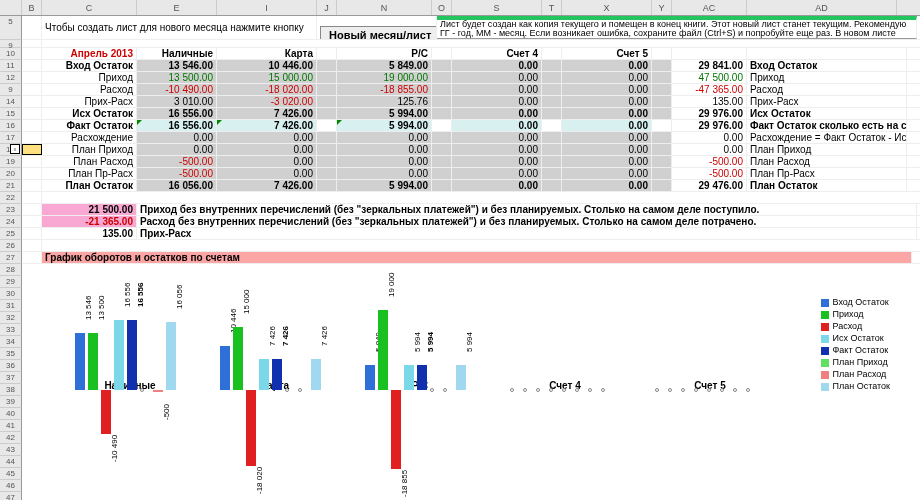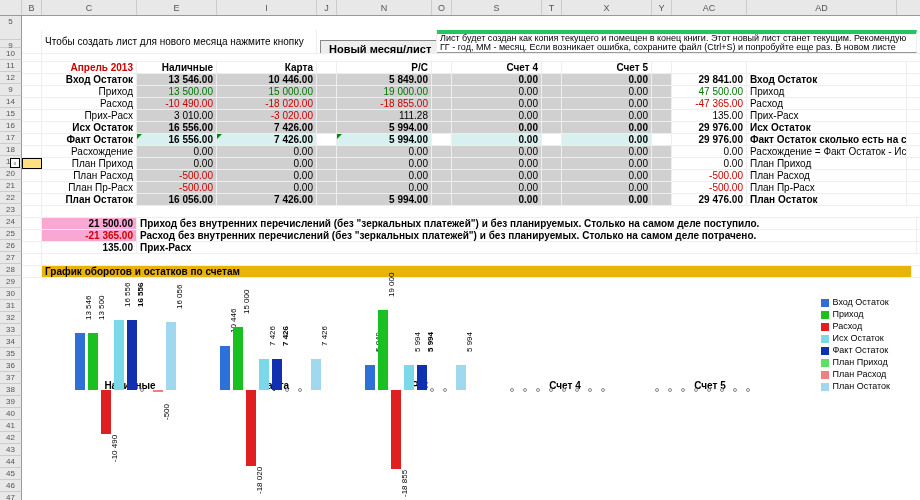"Чтобы создать лист для нового" .grid { top: 30px -> 16px }
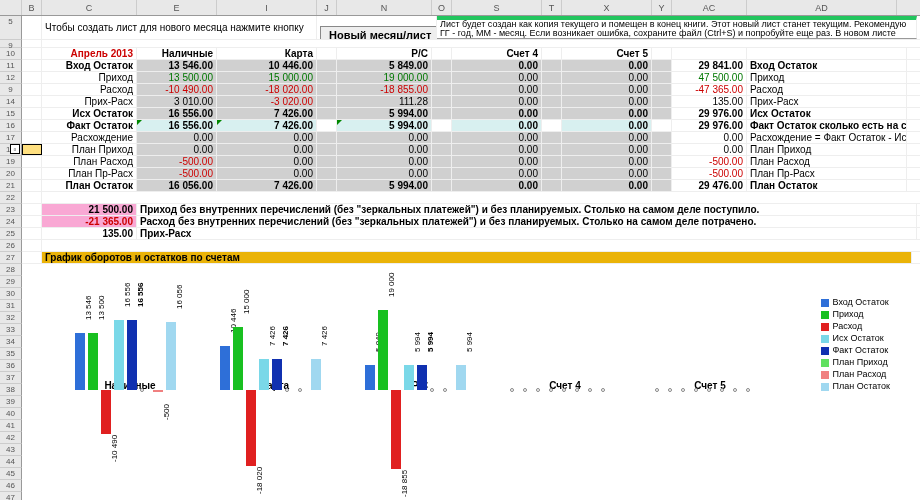"111.28" div.cell { text: 111.28 -> 125.76 }
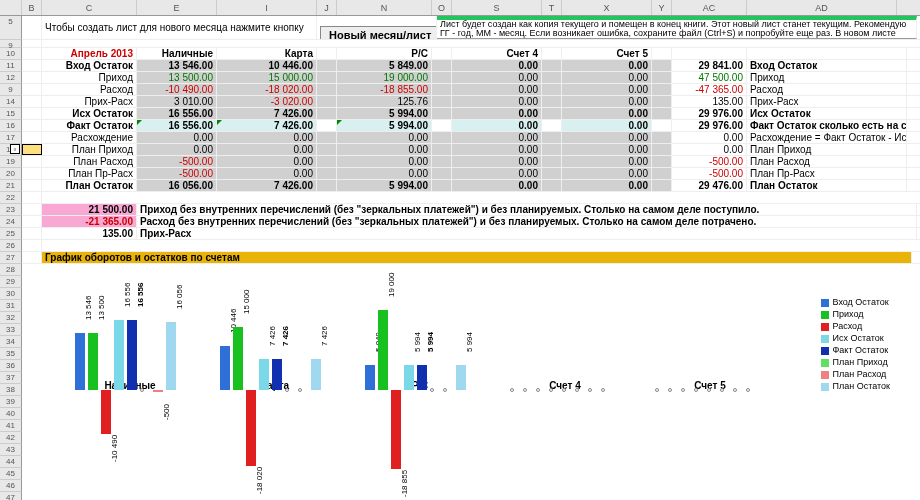"График оборотов и остатков по" .ltyellow { background: #eab308 -> #fca5a5 }
